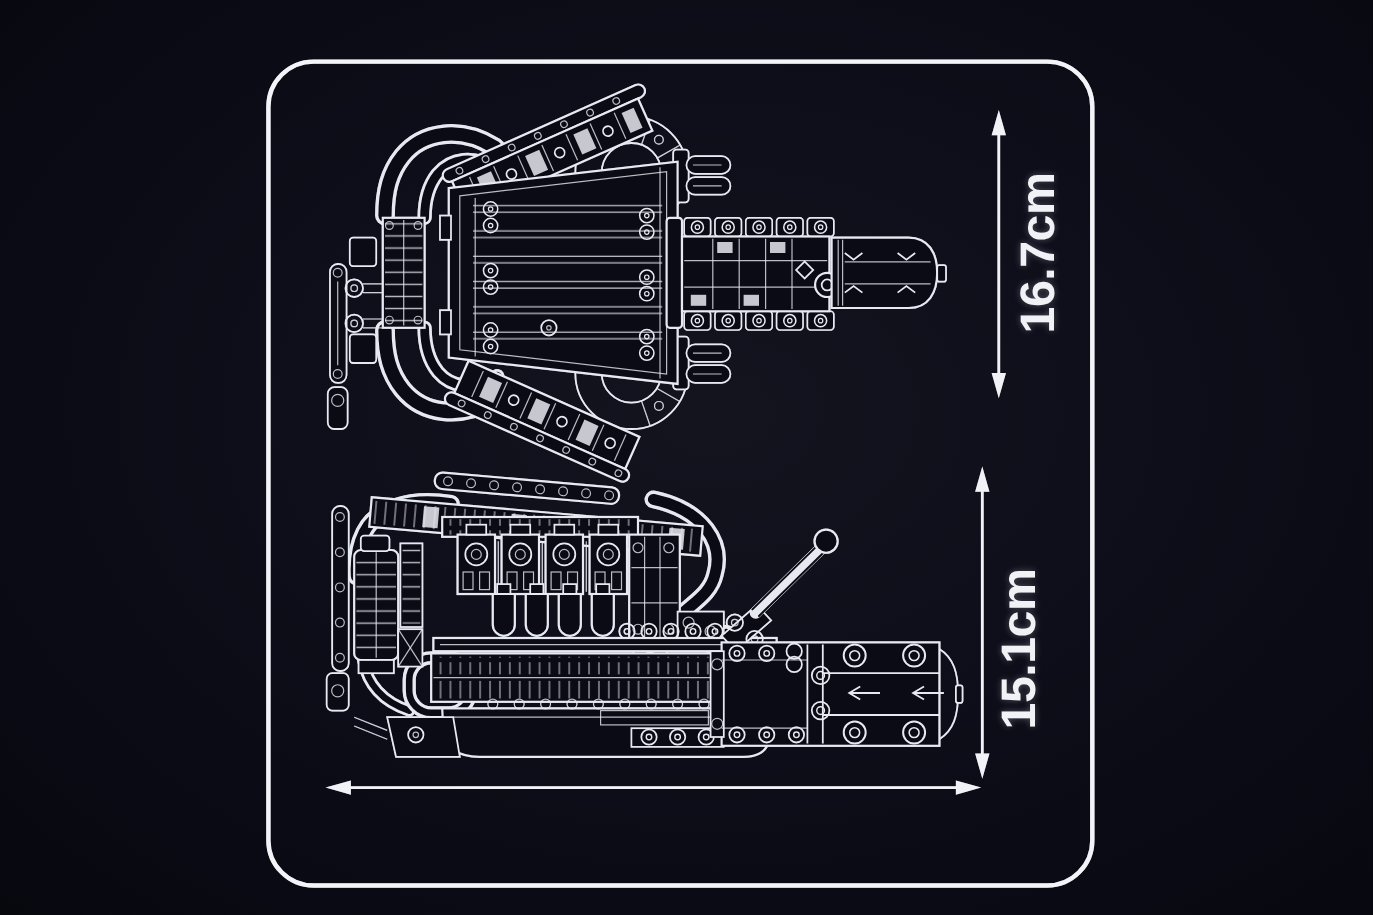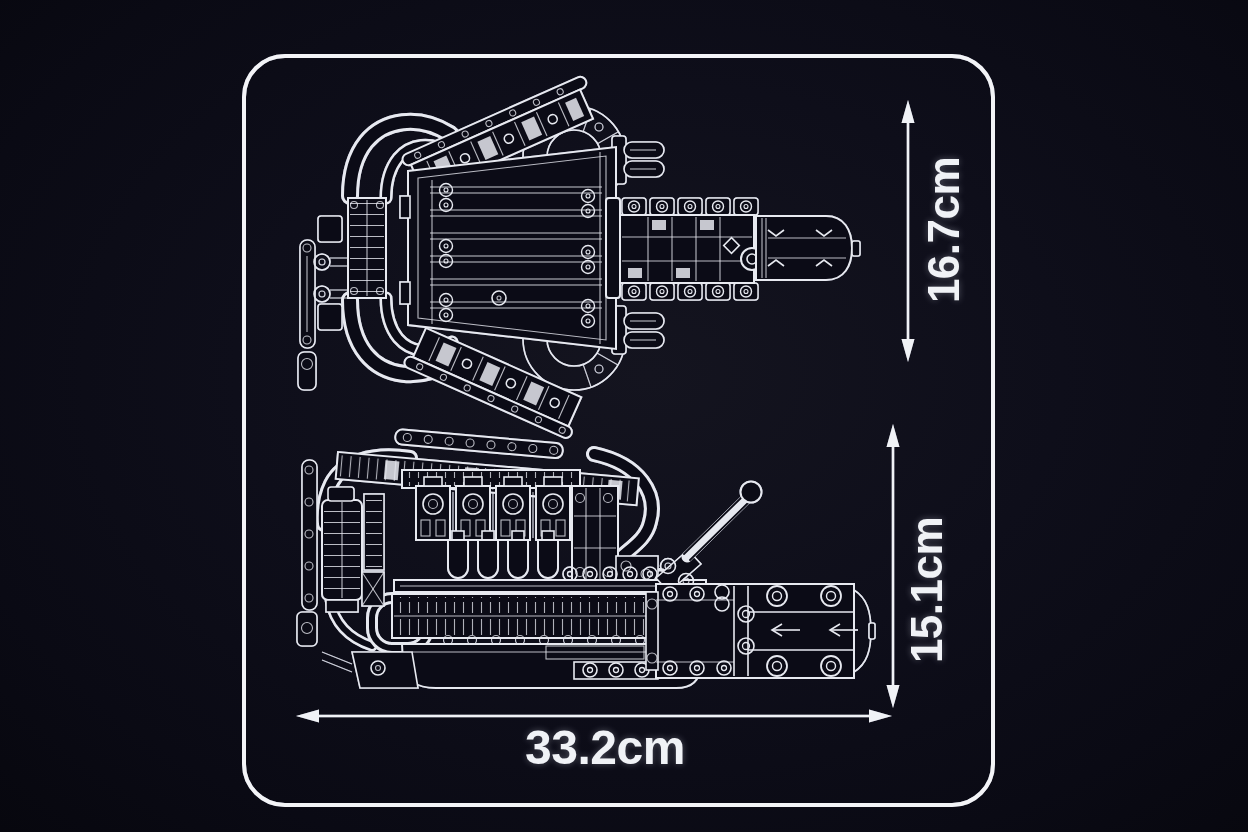"33.2cm" div.dim-label { html: <div>33.2cm</div> -> none }
